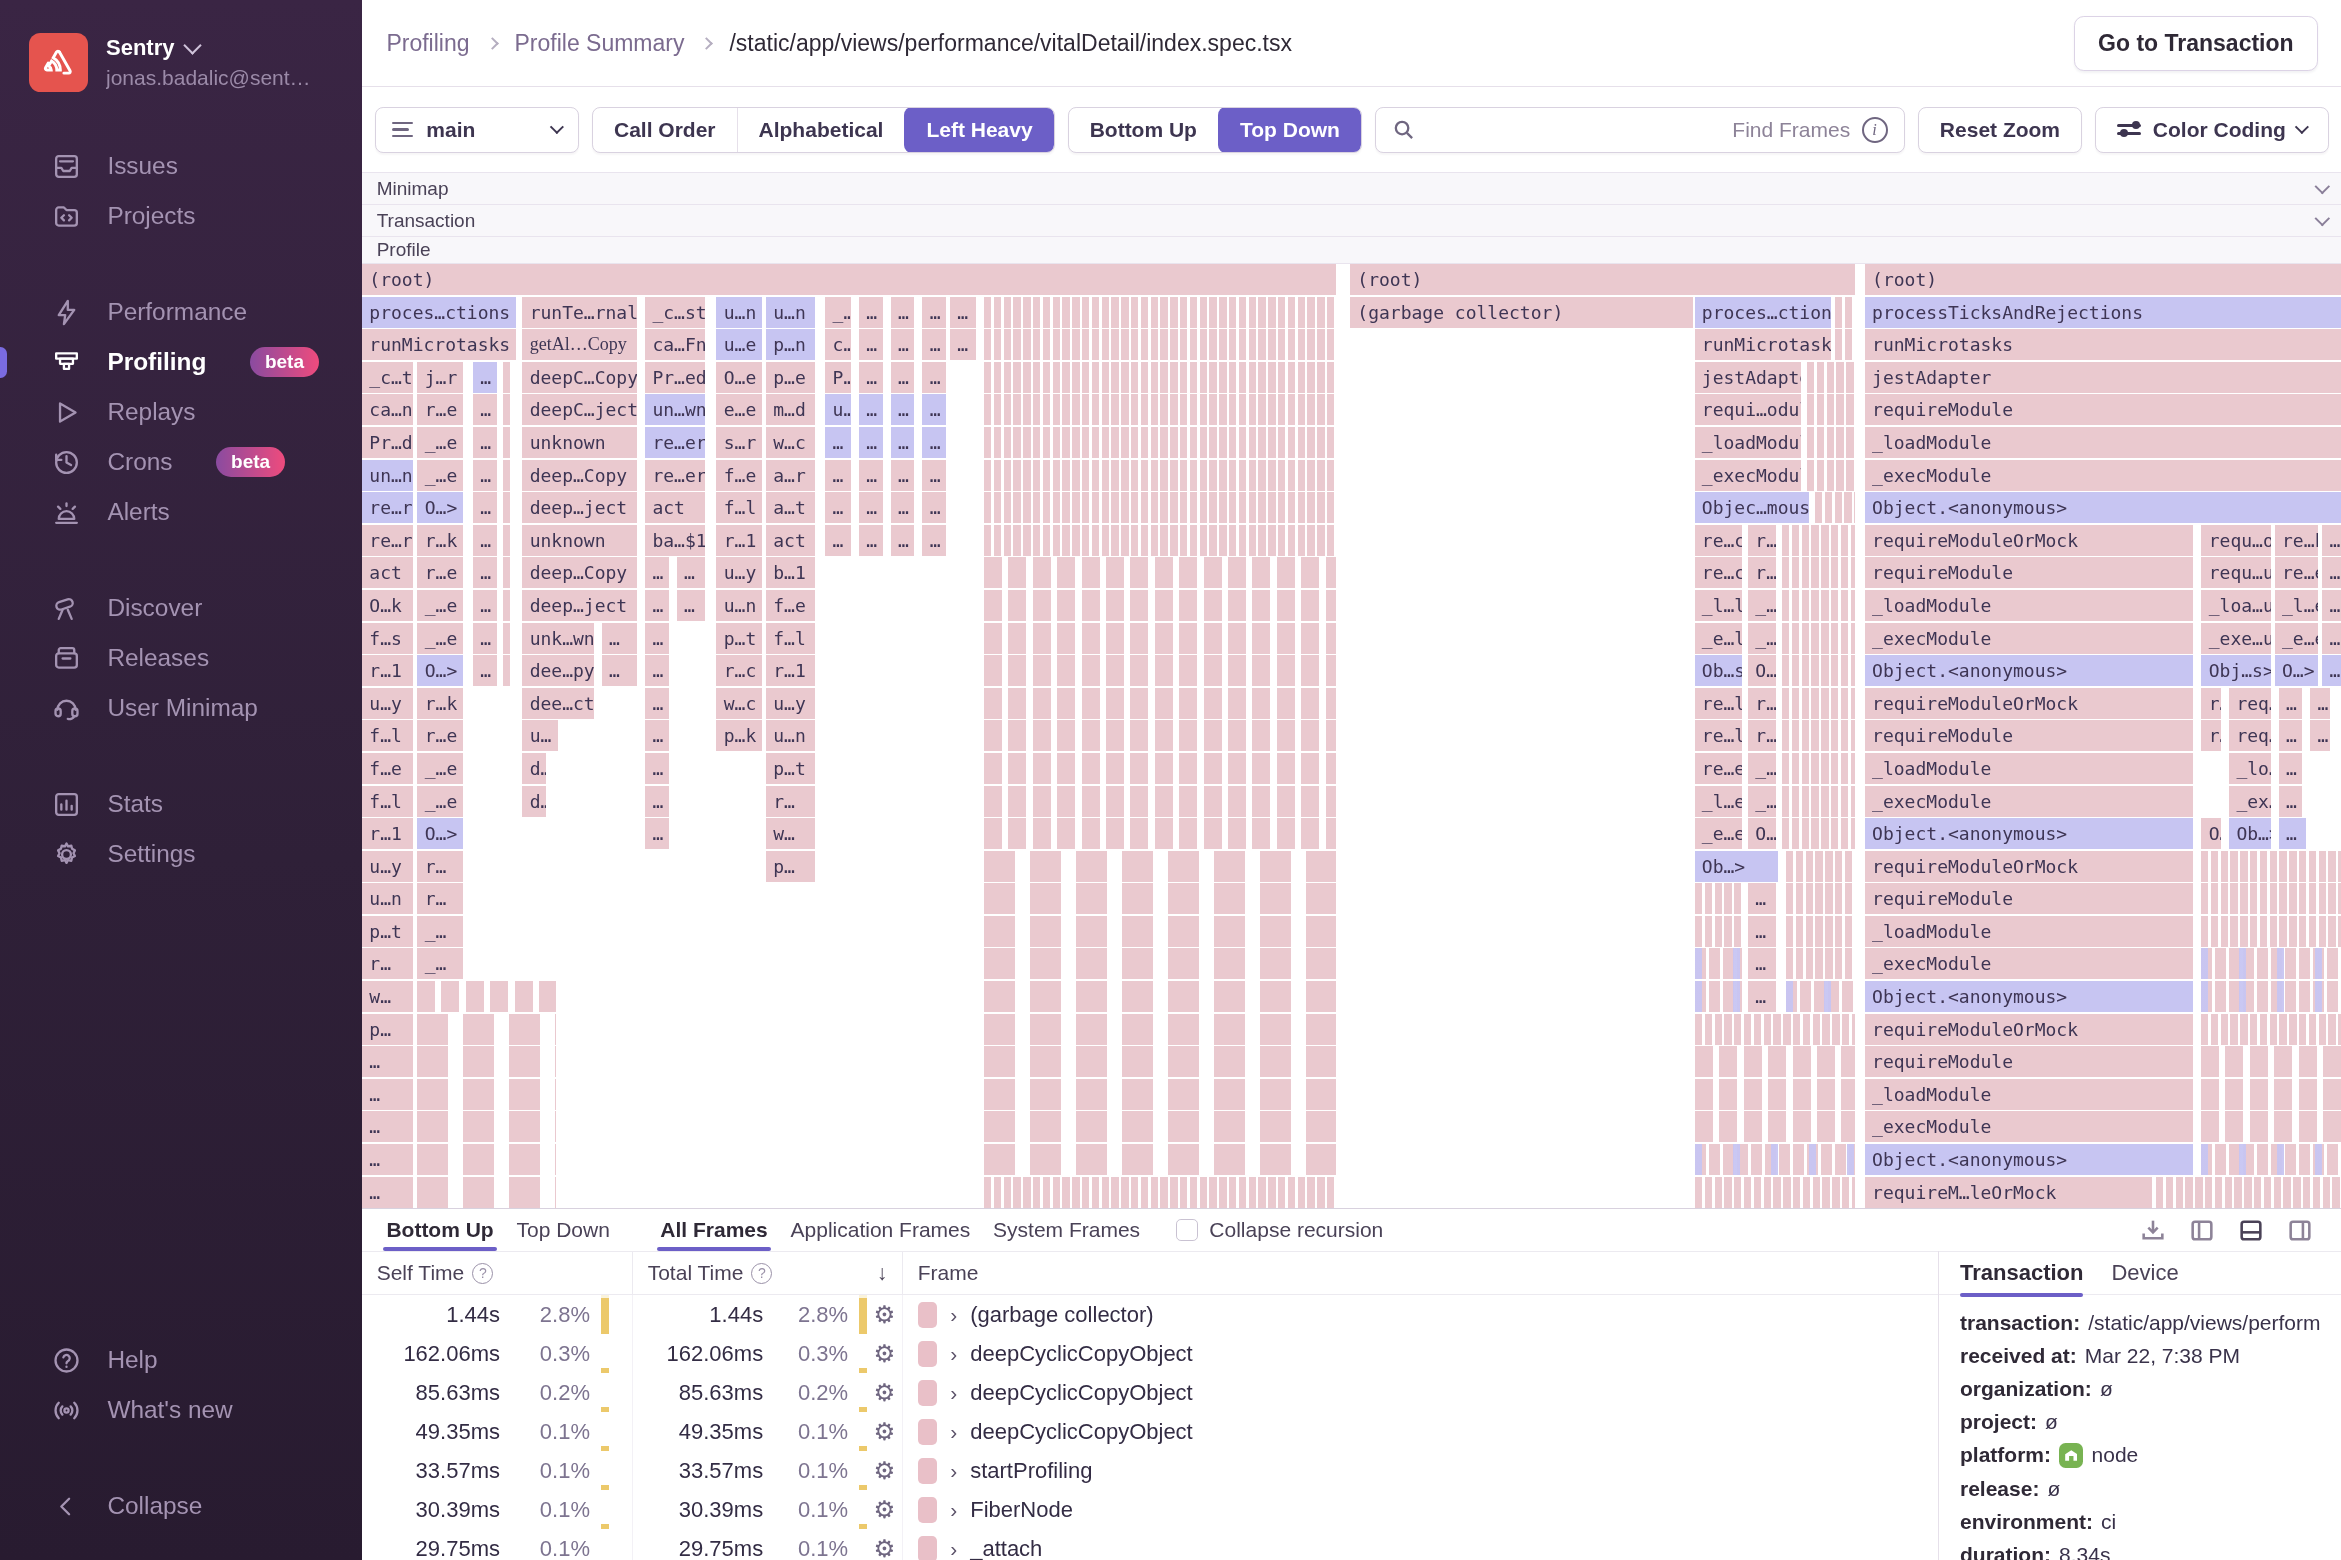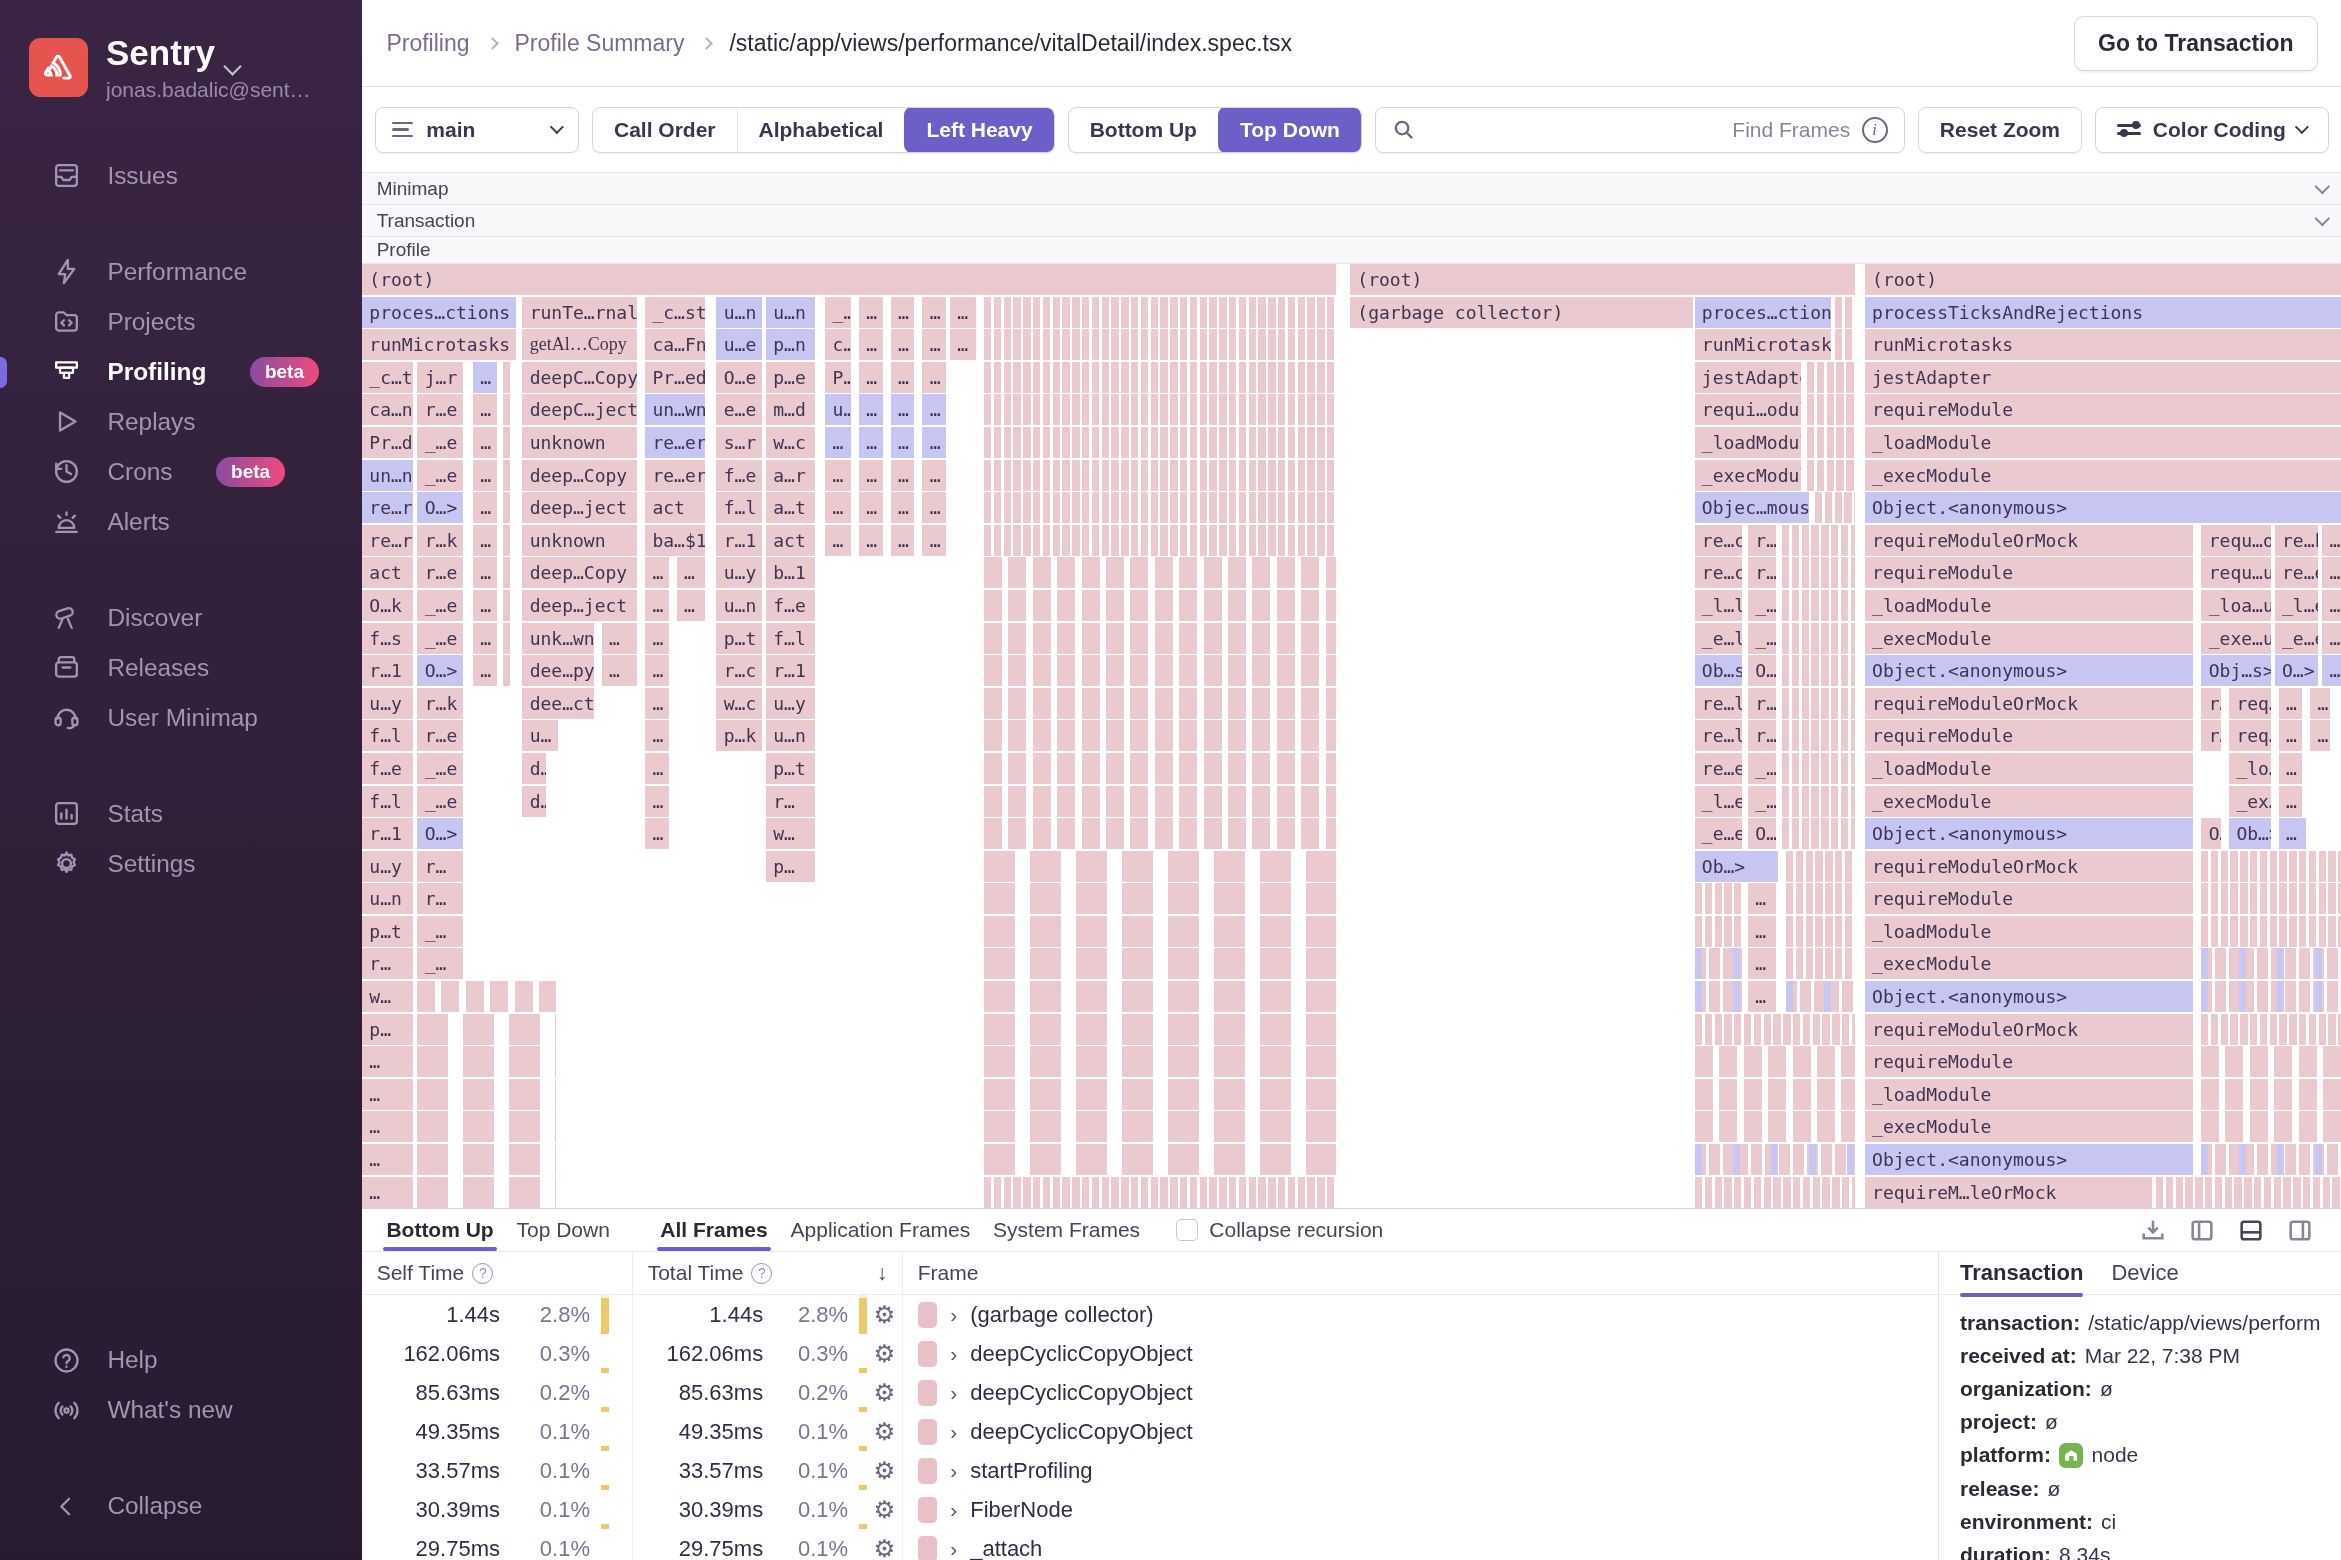"Sentry" .brand-title { align-items: flex-end -> center; font-size: 35px -> 22px }
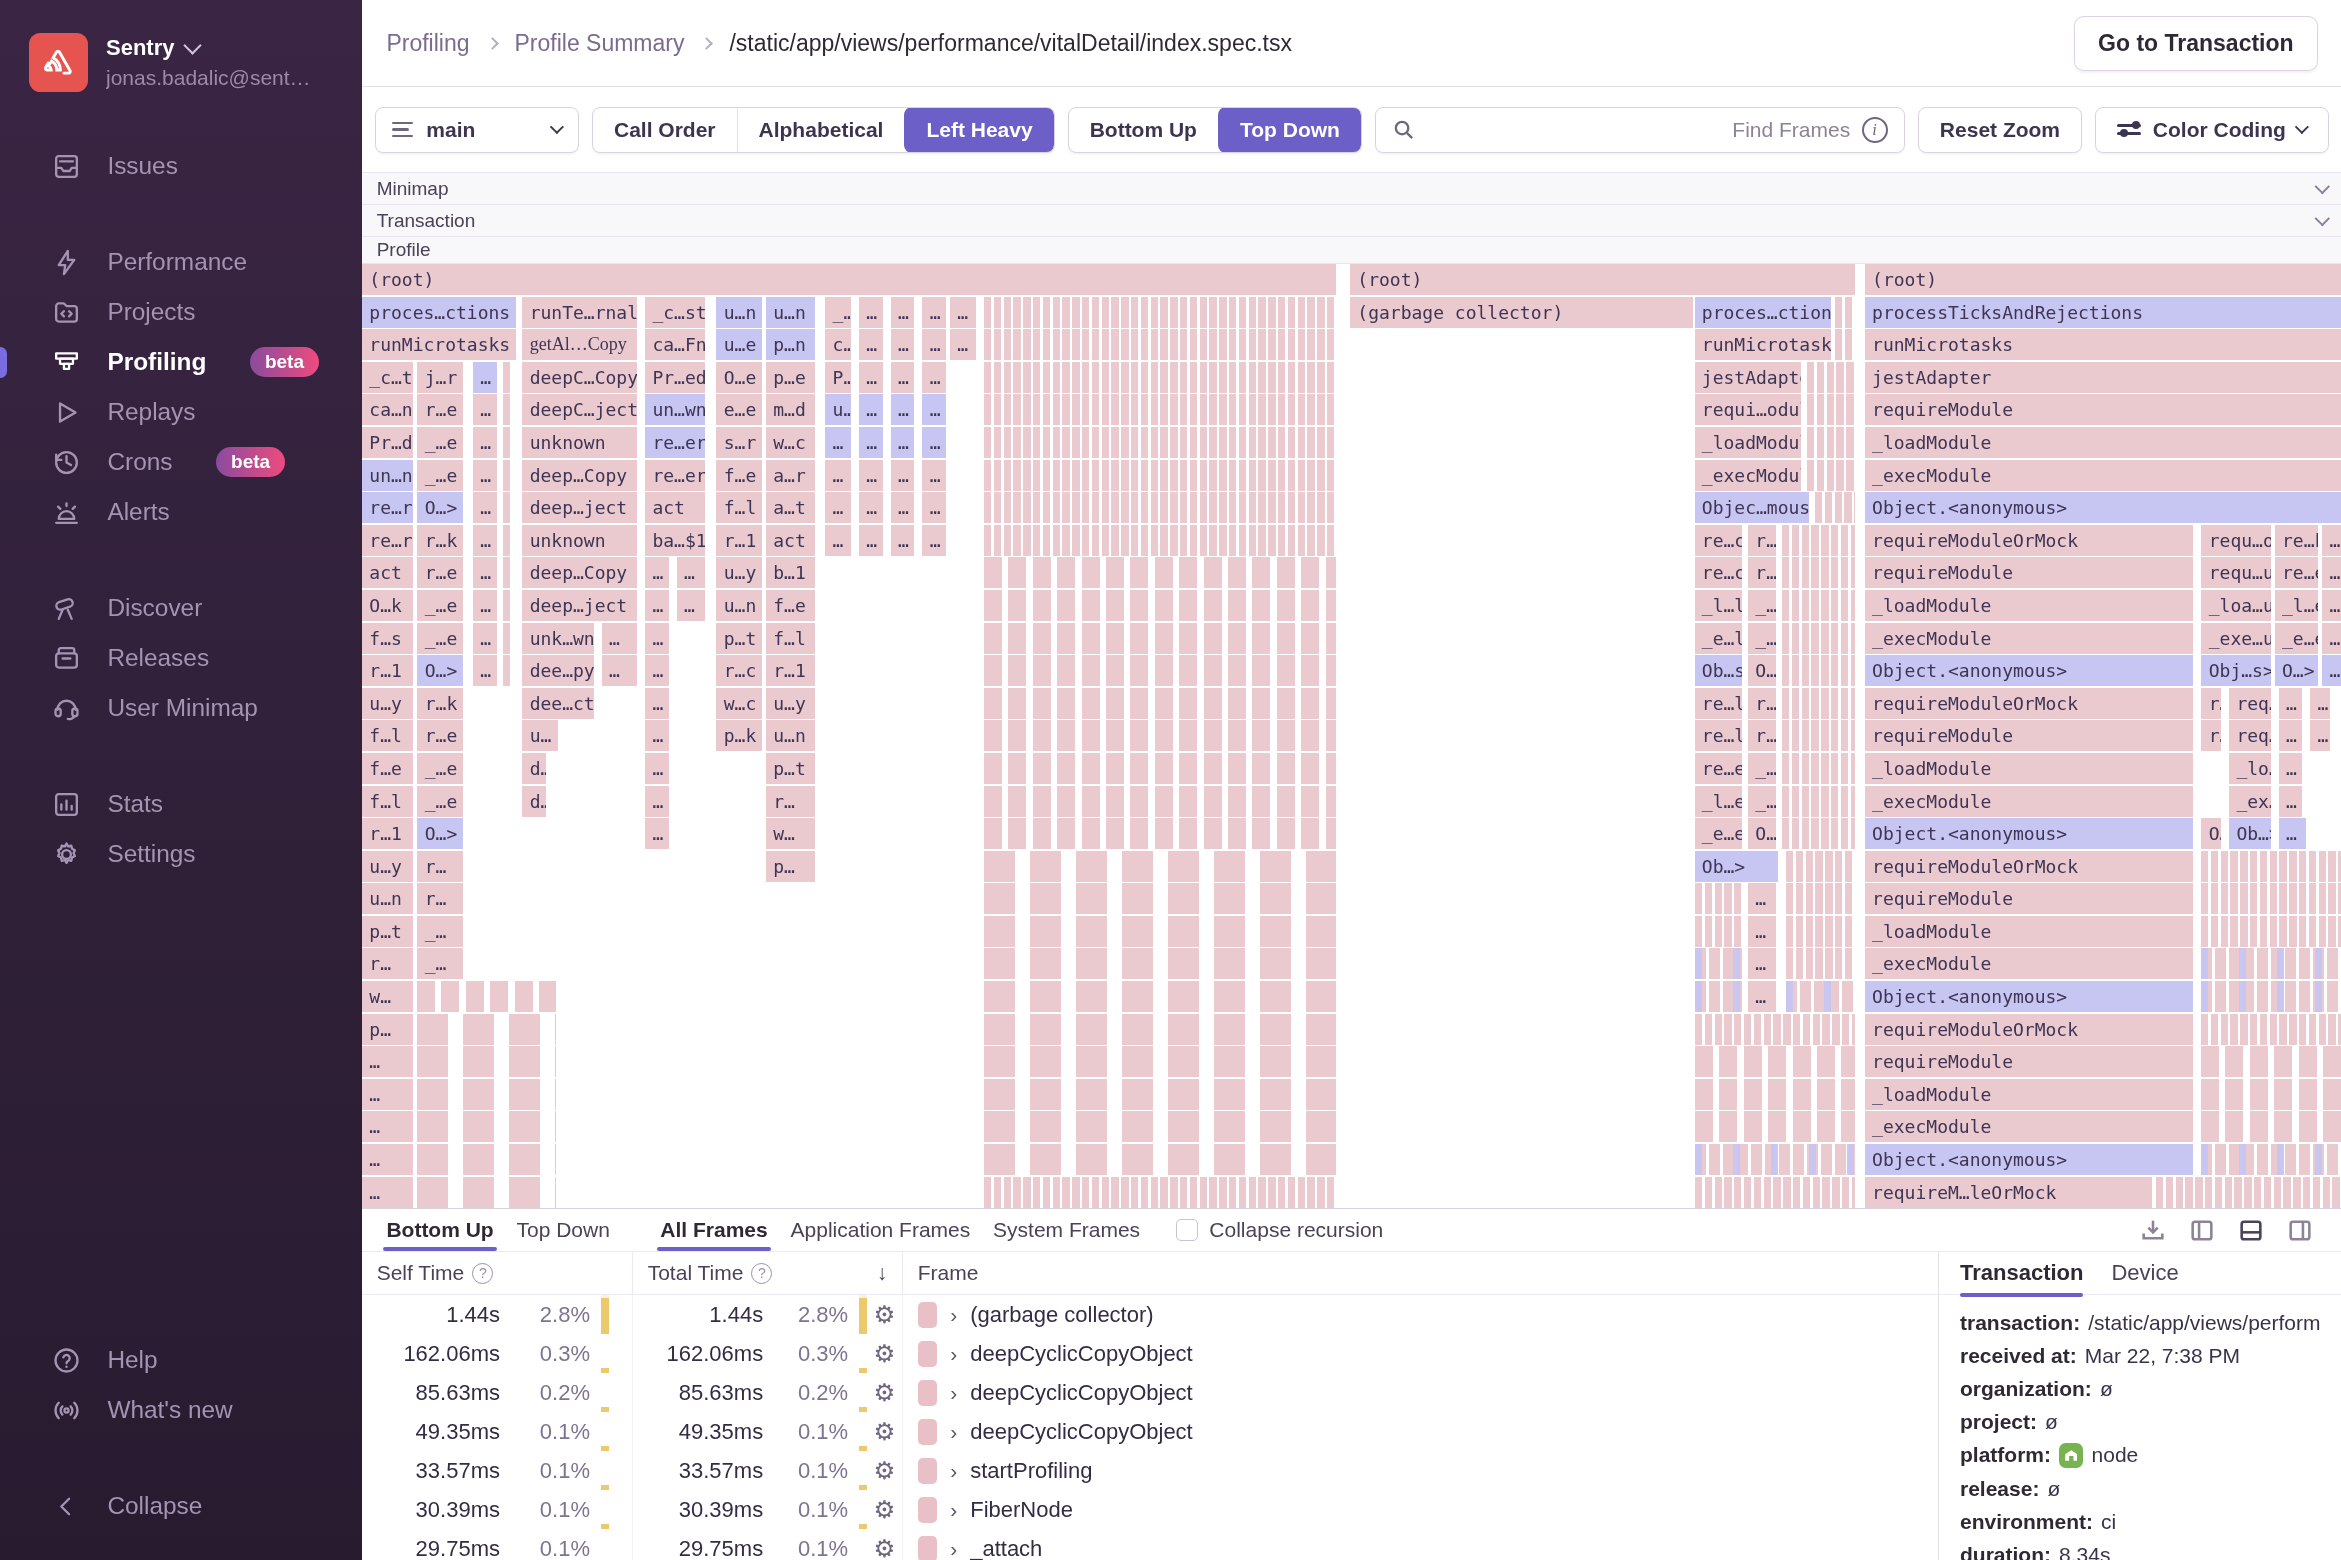"Performance" div.nav-item { order: before "Projects" -> after "Projects" }
